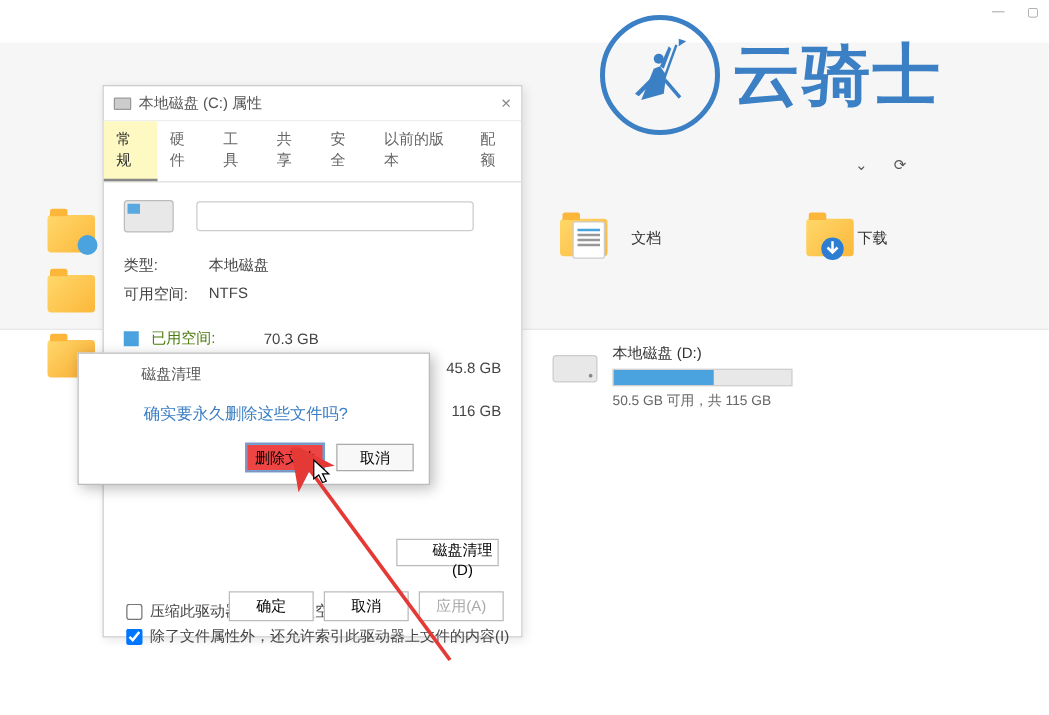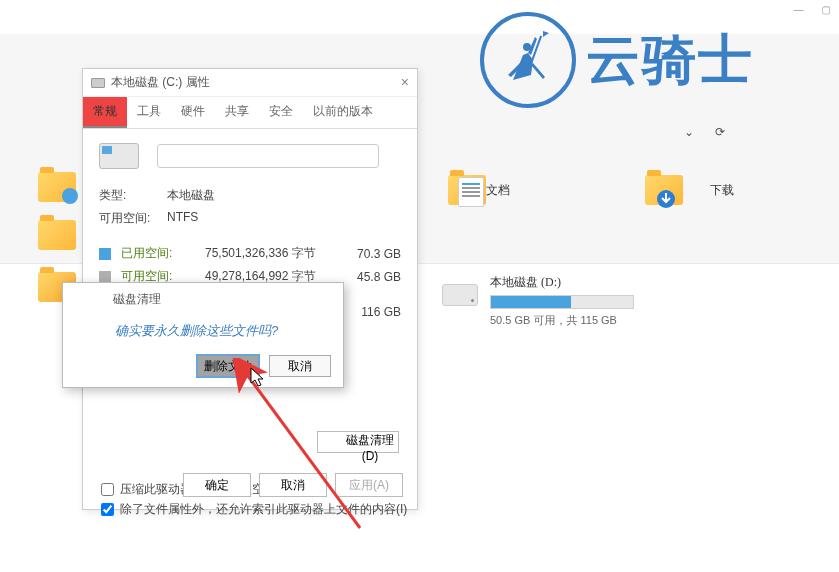"常规" .tab.active { background: #ef4444 -> #fef9c3 }
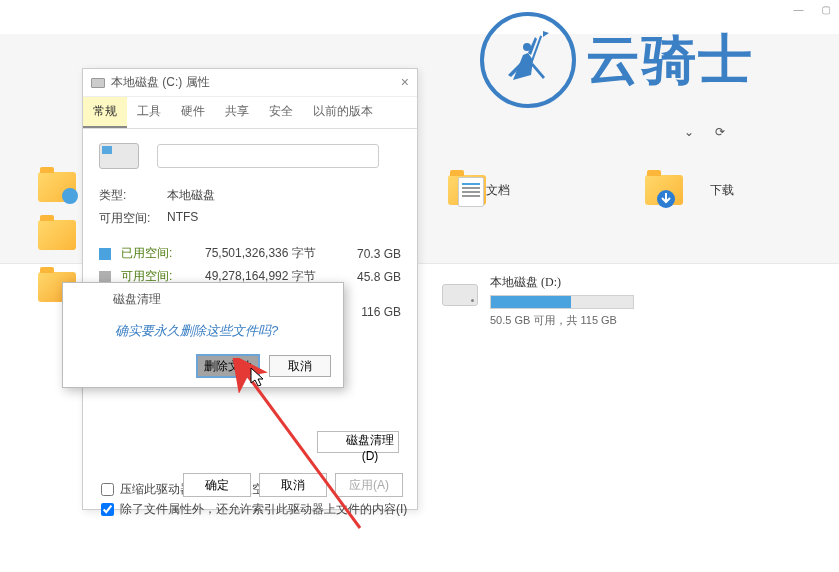"工具" div.tab { order: before "硬件" -> after "硬件" }
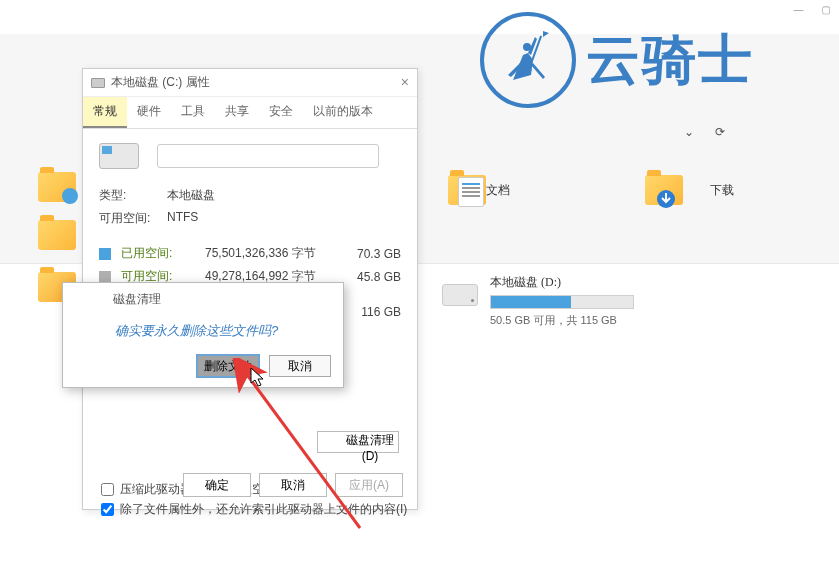"配额" div.tab { html: none -> <div>配额</div> }
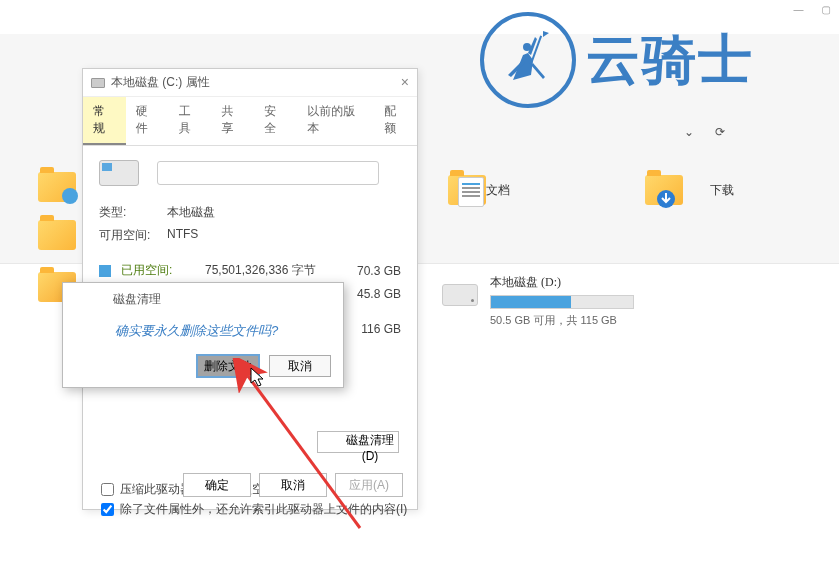"文档" .lib-docs { gap: 0 -> 19px }
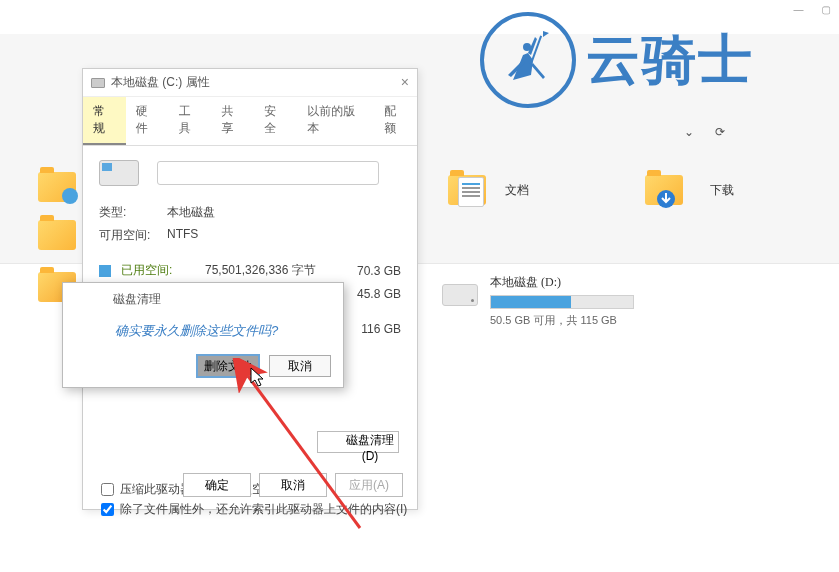"下载" .lib-downloads { gap: 27px -> 3px }
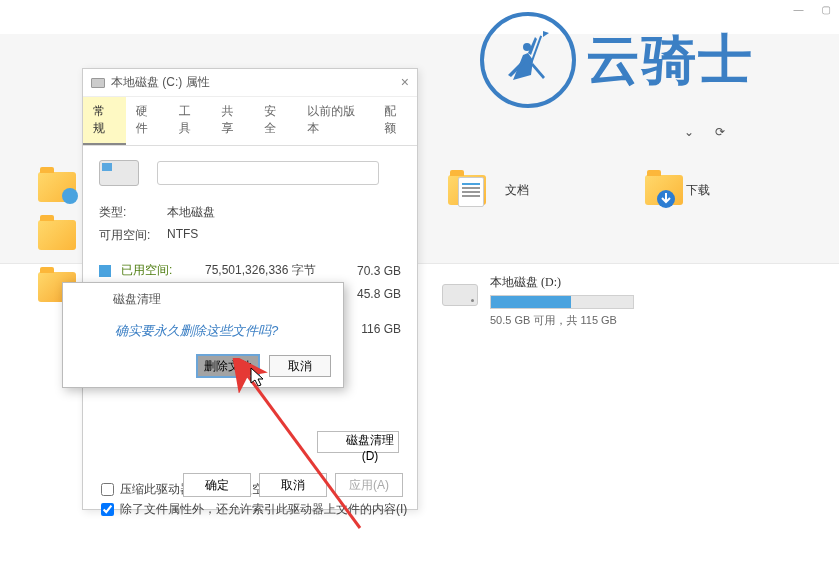"75,501,326,336 字节" div.space-bytes { html: <div>75,501,326,336 字节</div> -> none }
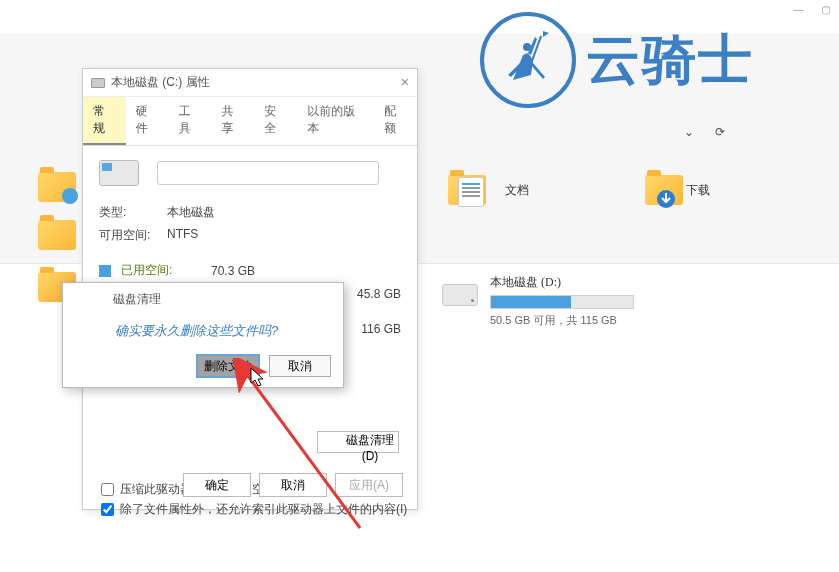"本地磁盘 (D:)" .drive-name { font-family: Liberation Serif, serif -> none }
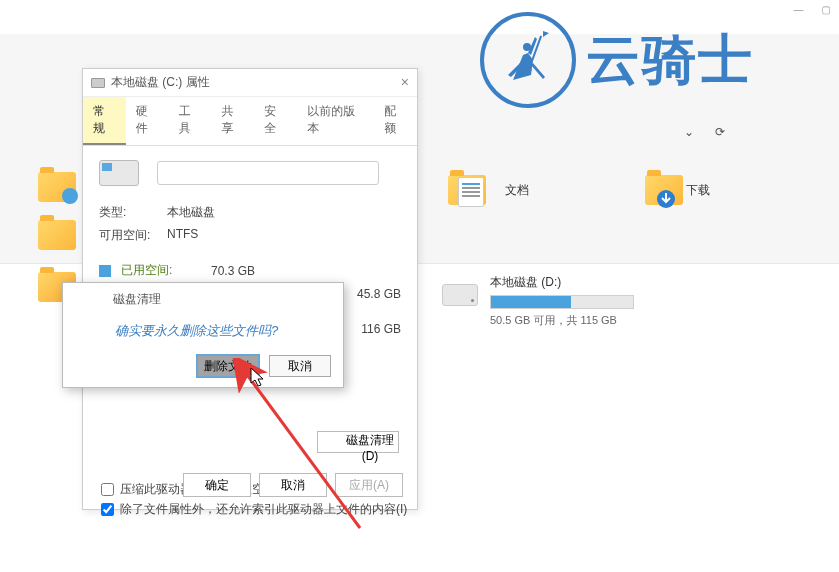"确实要永久删除这些文件吗?" .confirm-msg { font-style: italic -> none }
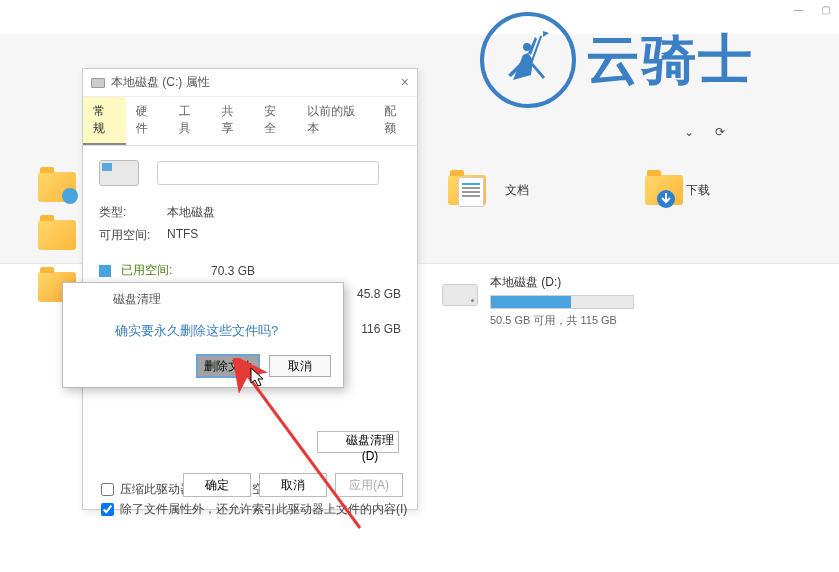"删除文件" .confirm-btn.primary { background: #a3a3a3 -> #ef4444 }
